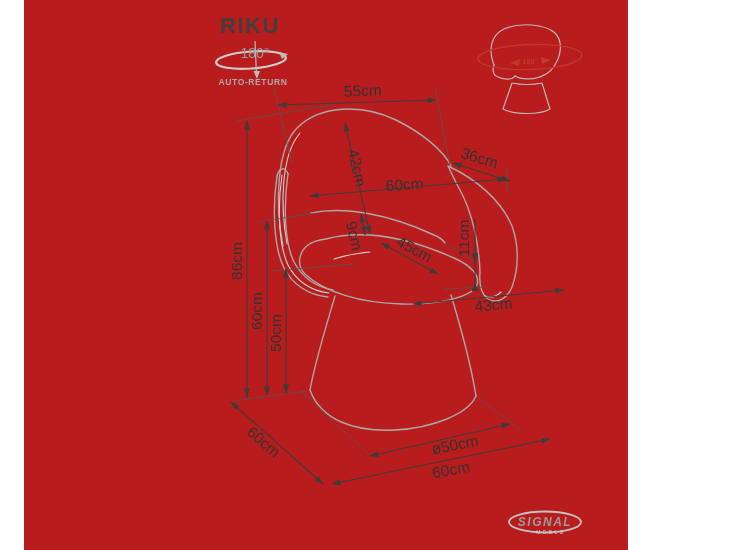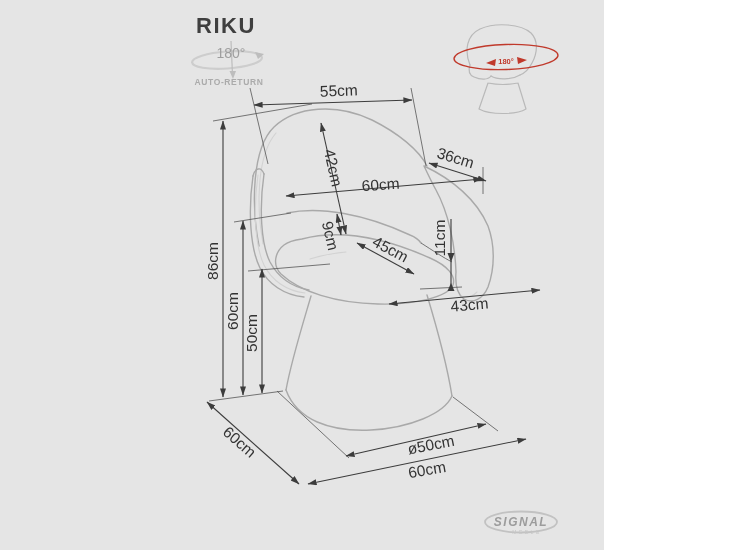"RIKU" .stage { background: #e5e5e5 -> #b91c1c; margin-left: none -> 24px }
